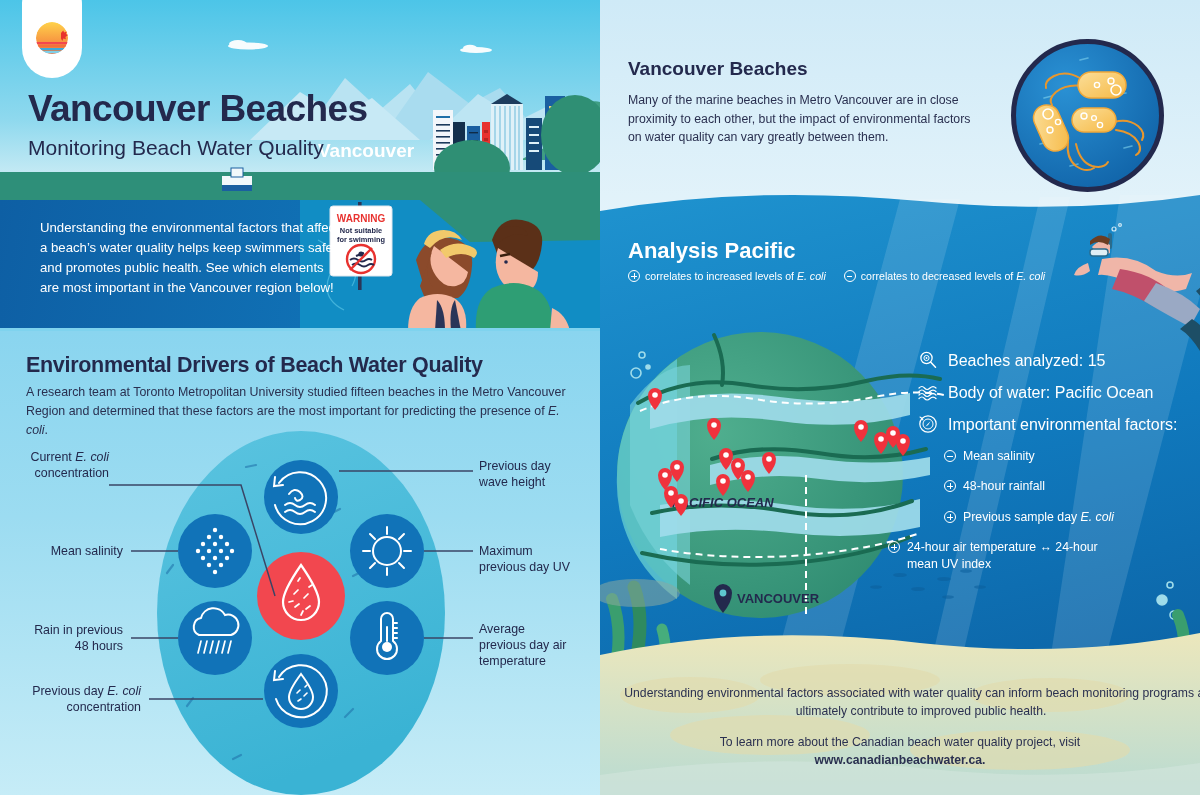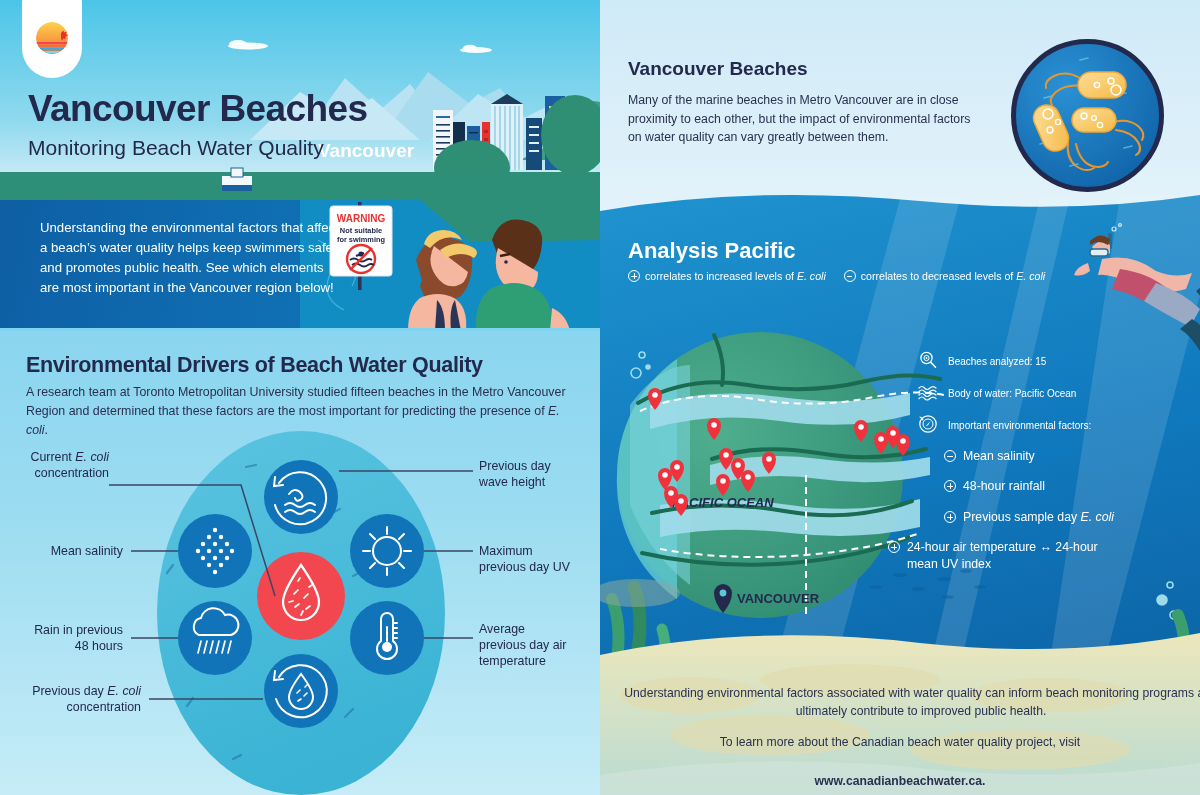"Beaches analyzed: 15" .stat { align-items: flex-end -> flex-start; font-size: 10px -> 16px }
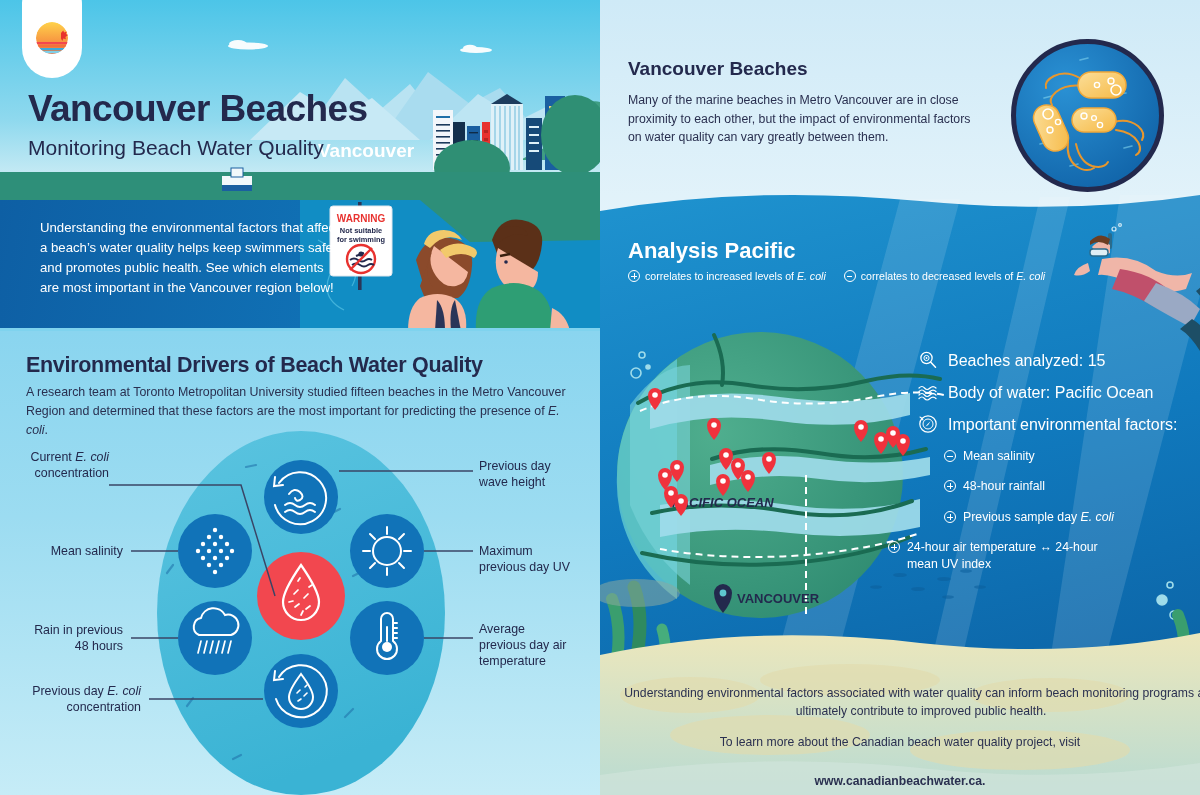"www.canadianbeachwater.ca." div.footer-txt { top: 772px -> 751px }
